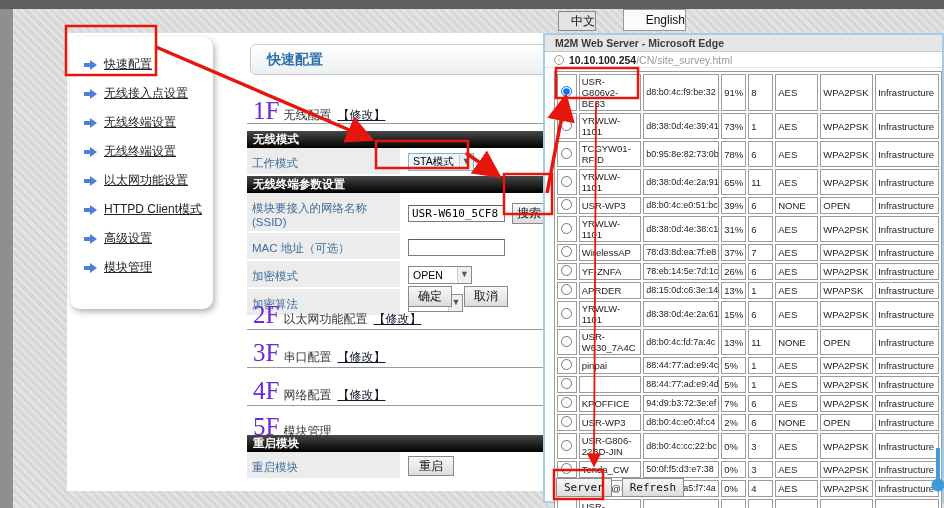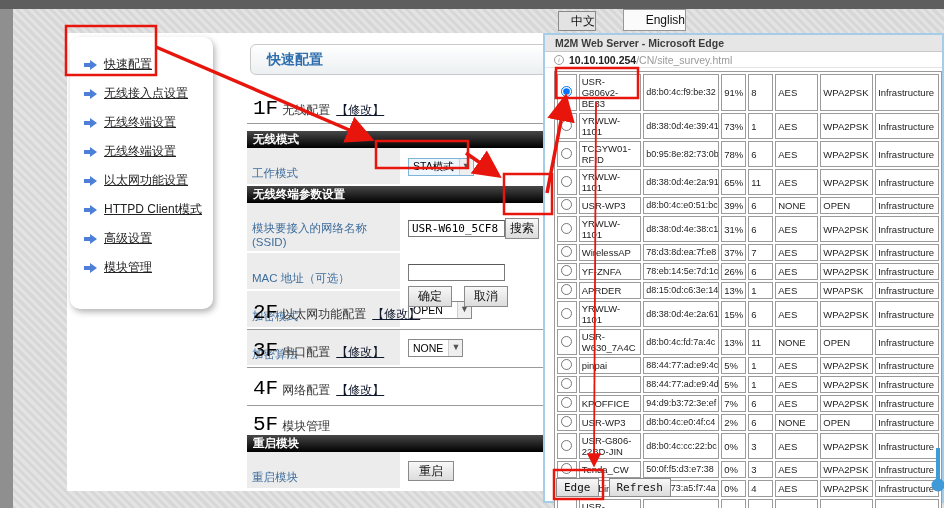"1F" .floor-num { color: #000000 -> #6d28d9; font-family: Liberation Mono, monospace -> Liberation Serif, serif; font-size: 21px -> 25px }
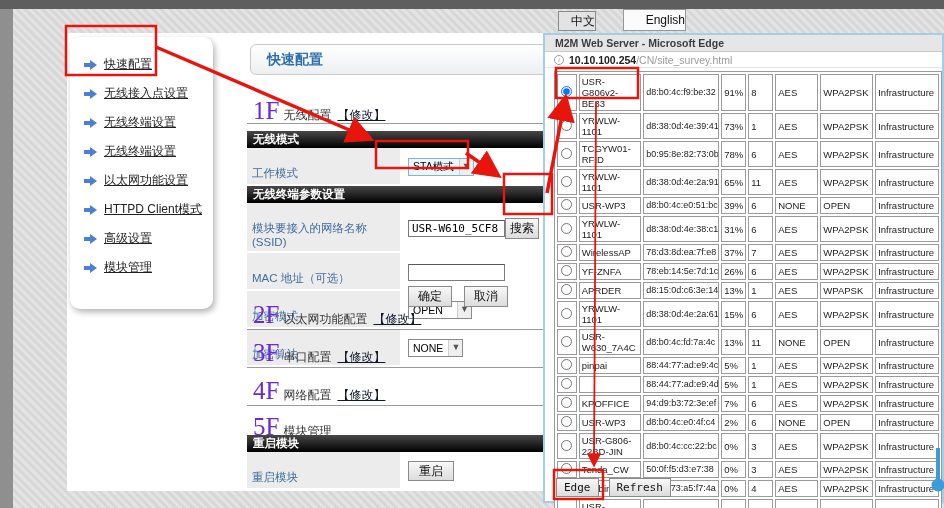"工作模式" .cell-label { padding: 18px 0 3px 5px -> 8px 0 3px 5px }
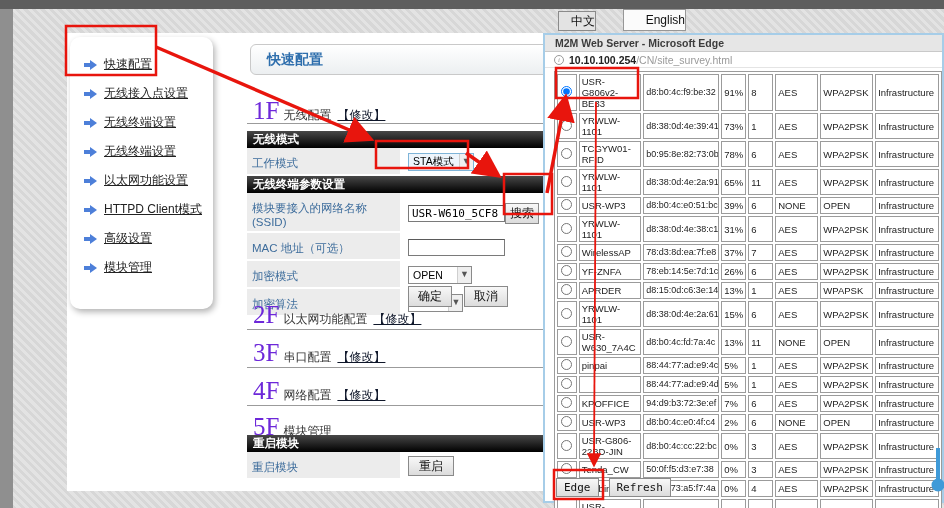"搜索" button.push-btn { margin-left: none -> 7px }
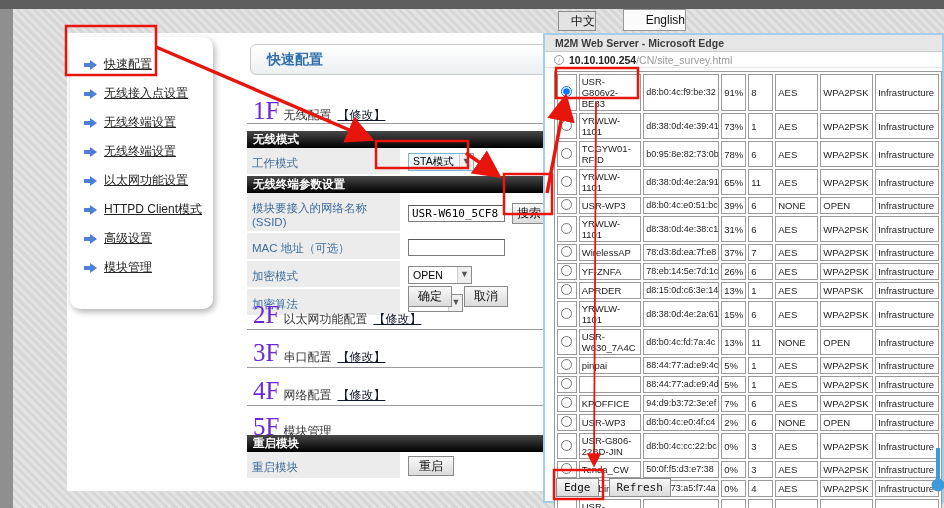"Edge" button.push-btn { text: Edge -> Server }
